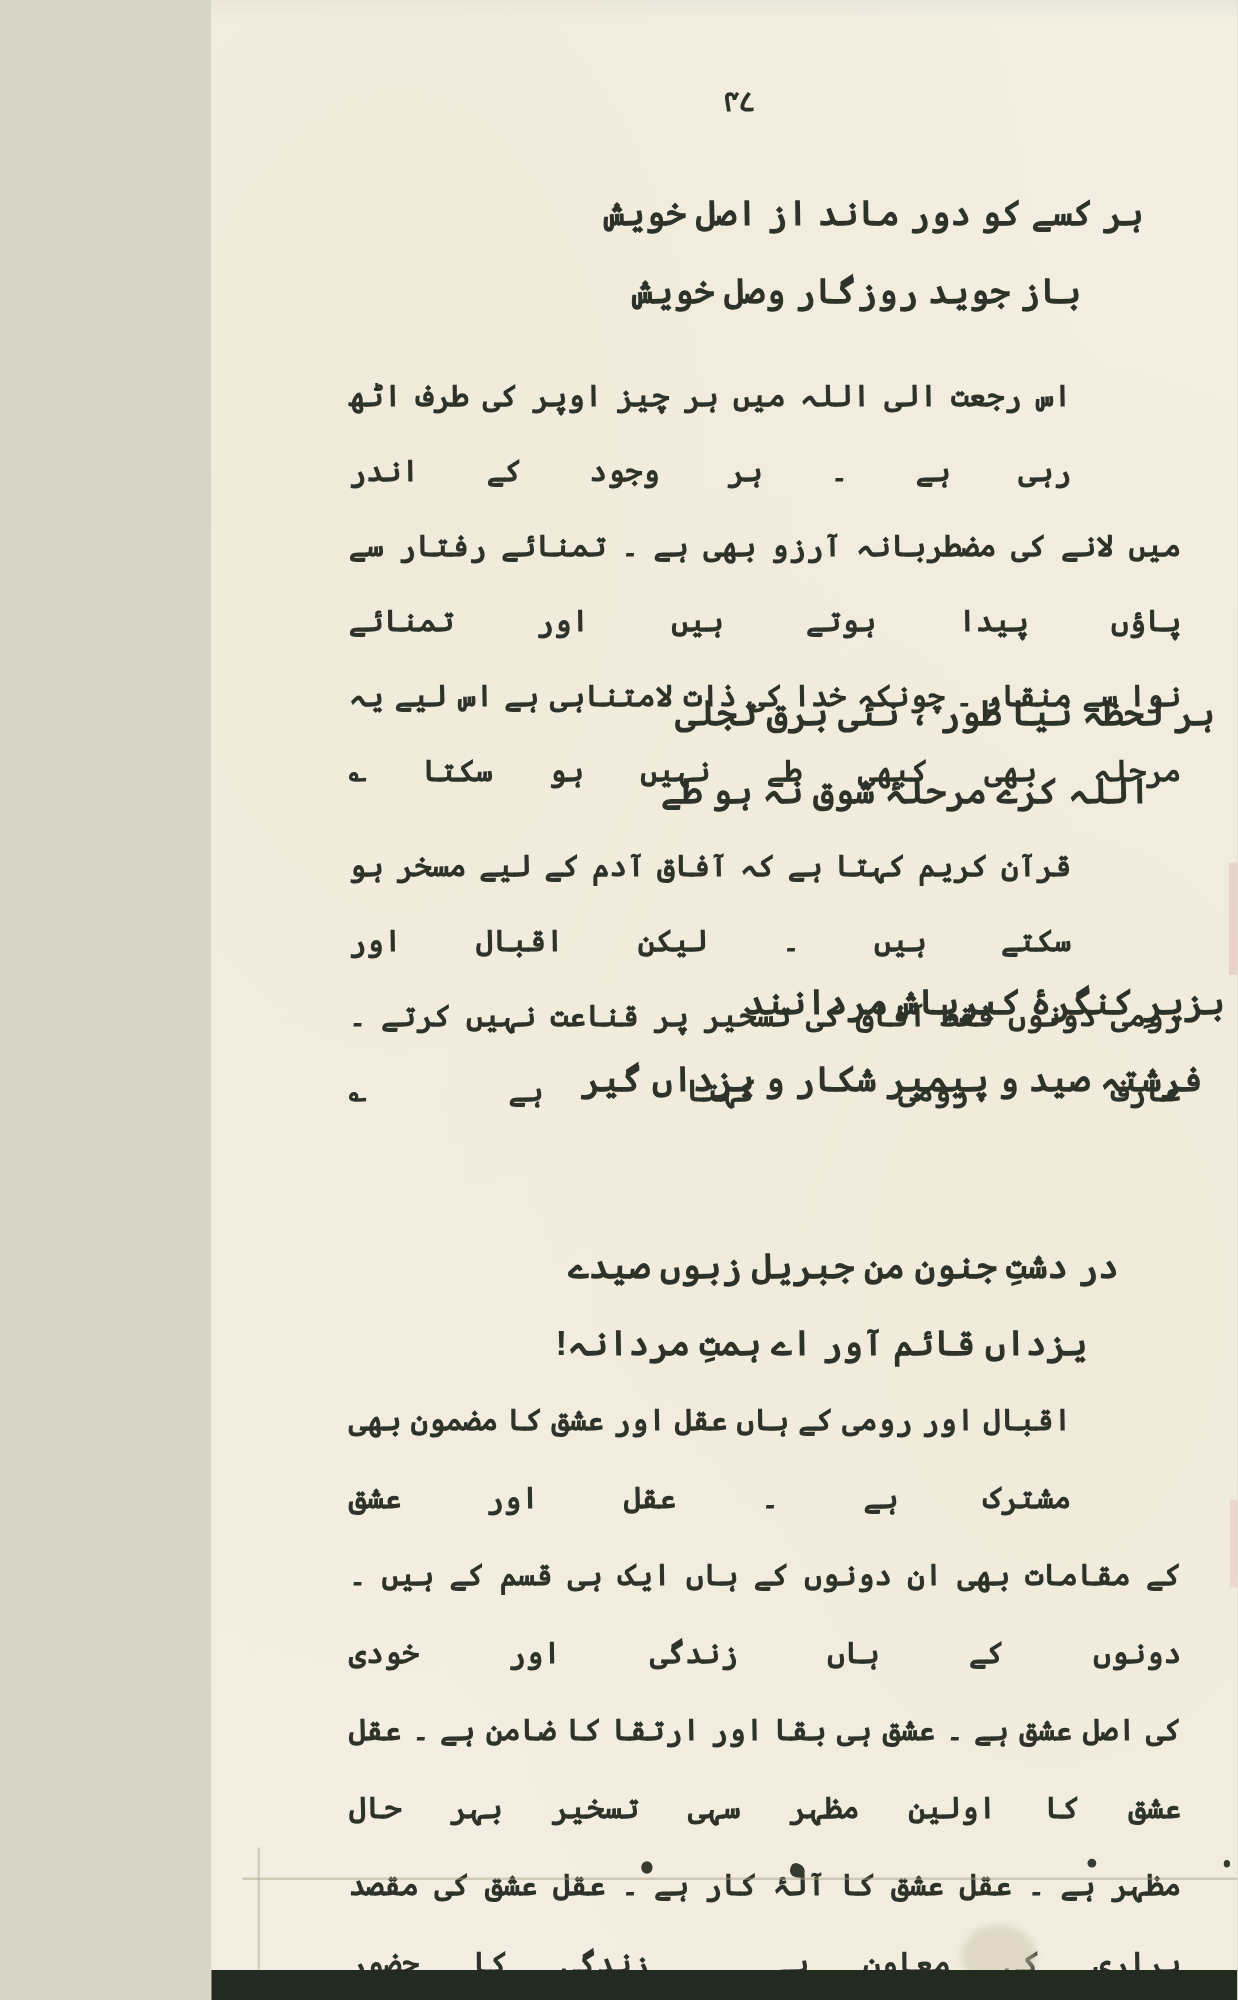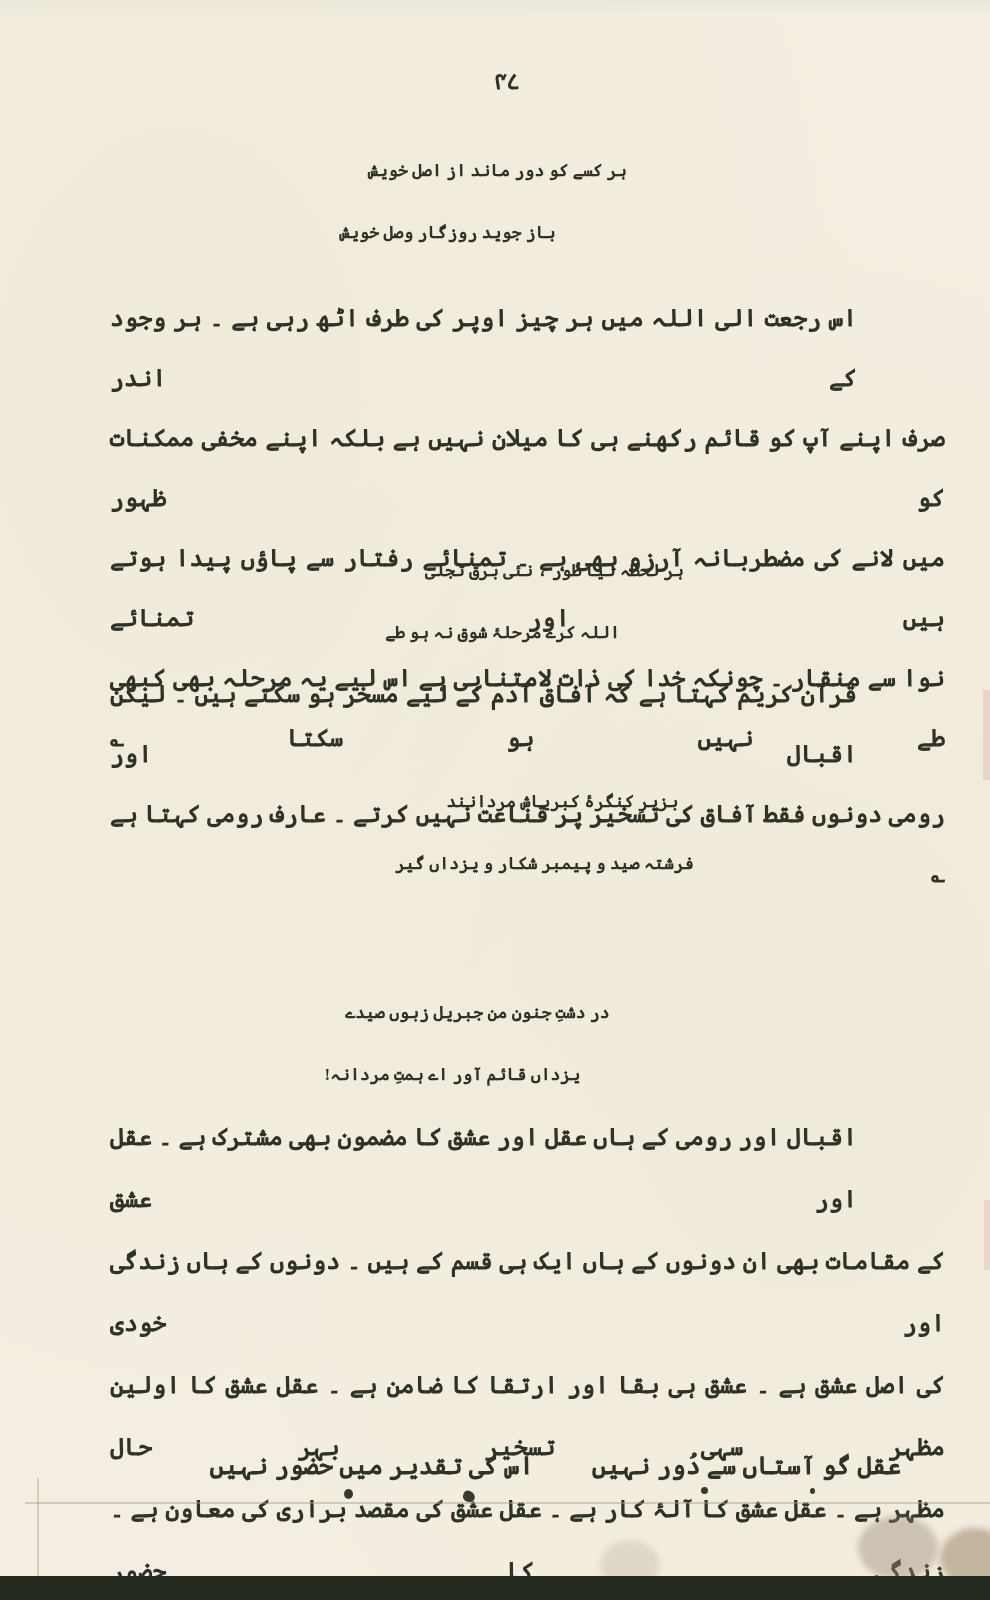"۴۷" .page { font-family: Liberation Serif, serif -> Liberation Sans, sans-serif; width: 990px -> 821px }
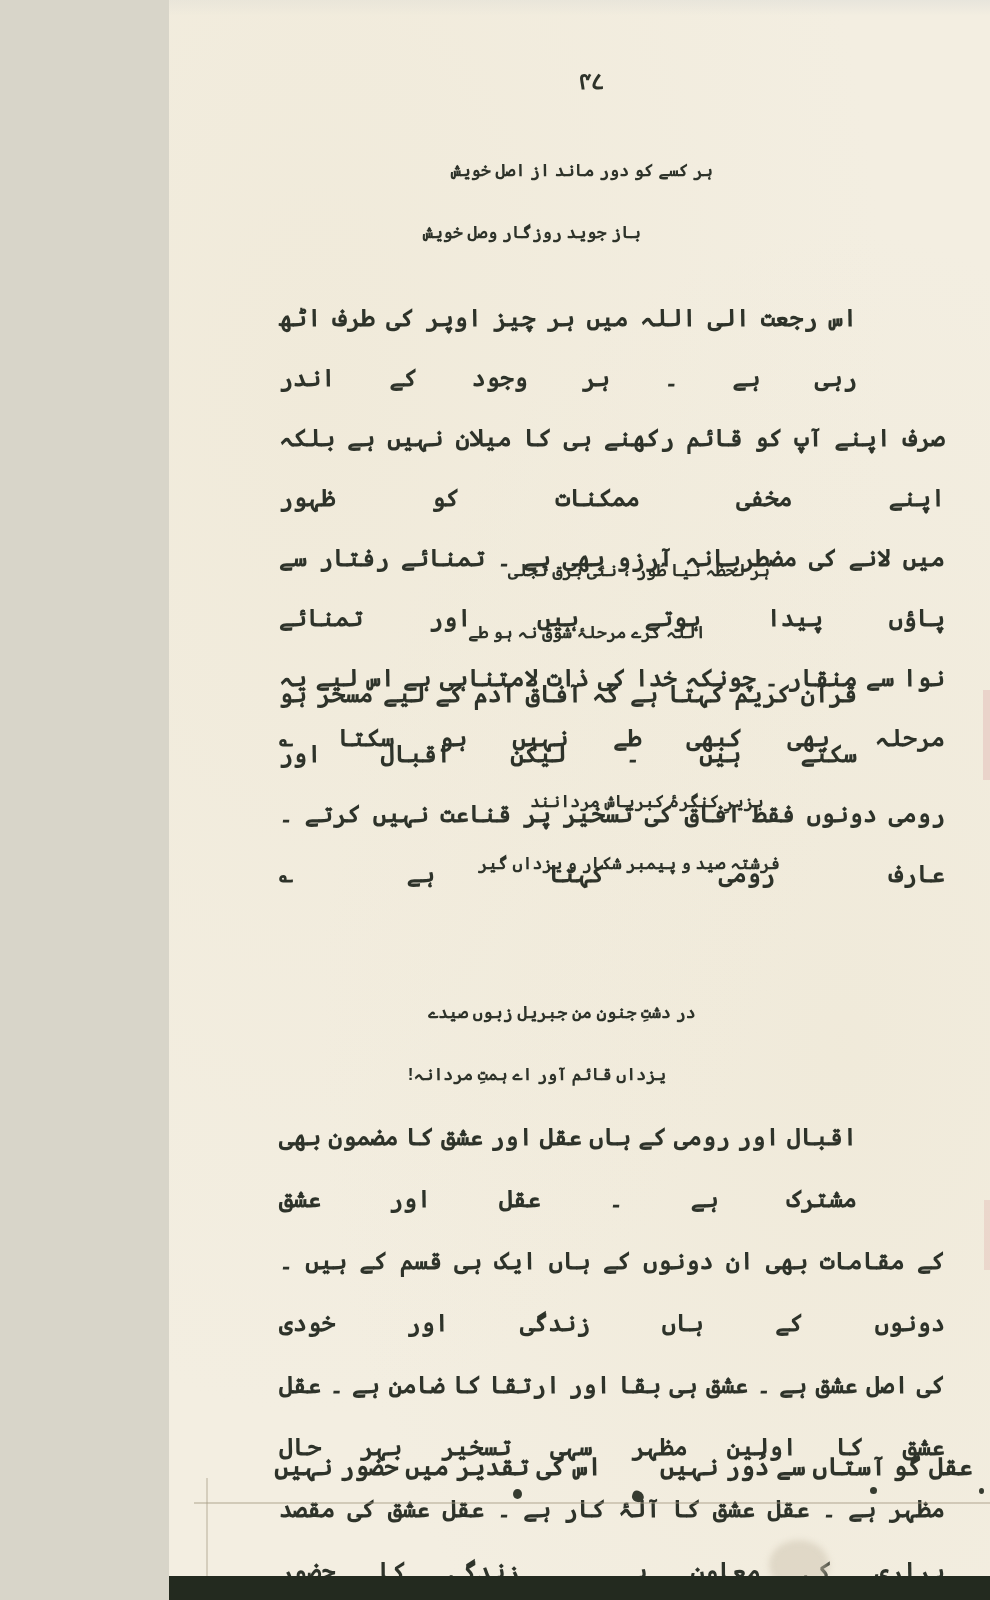"ہر کسے کو دور ماند" .verse { font-size: 17px -> 28px; text-align: center -> none }
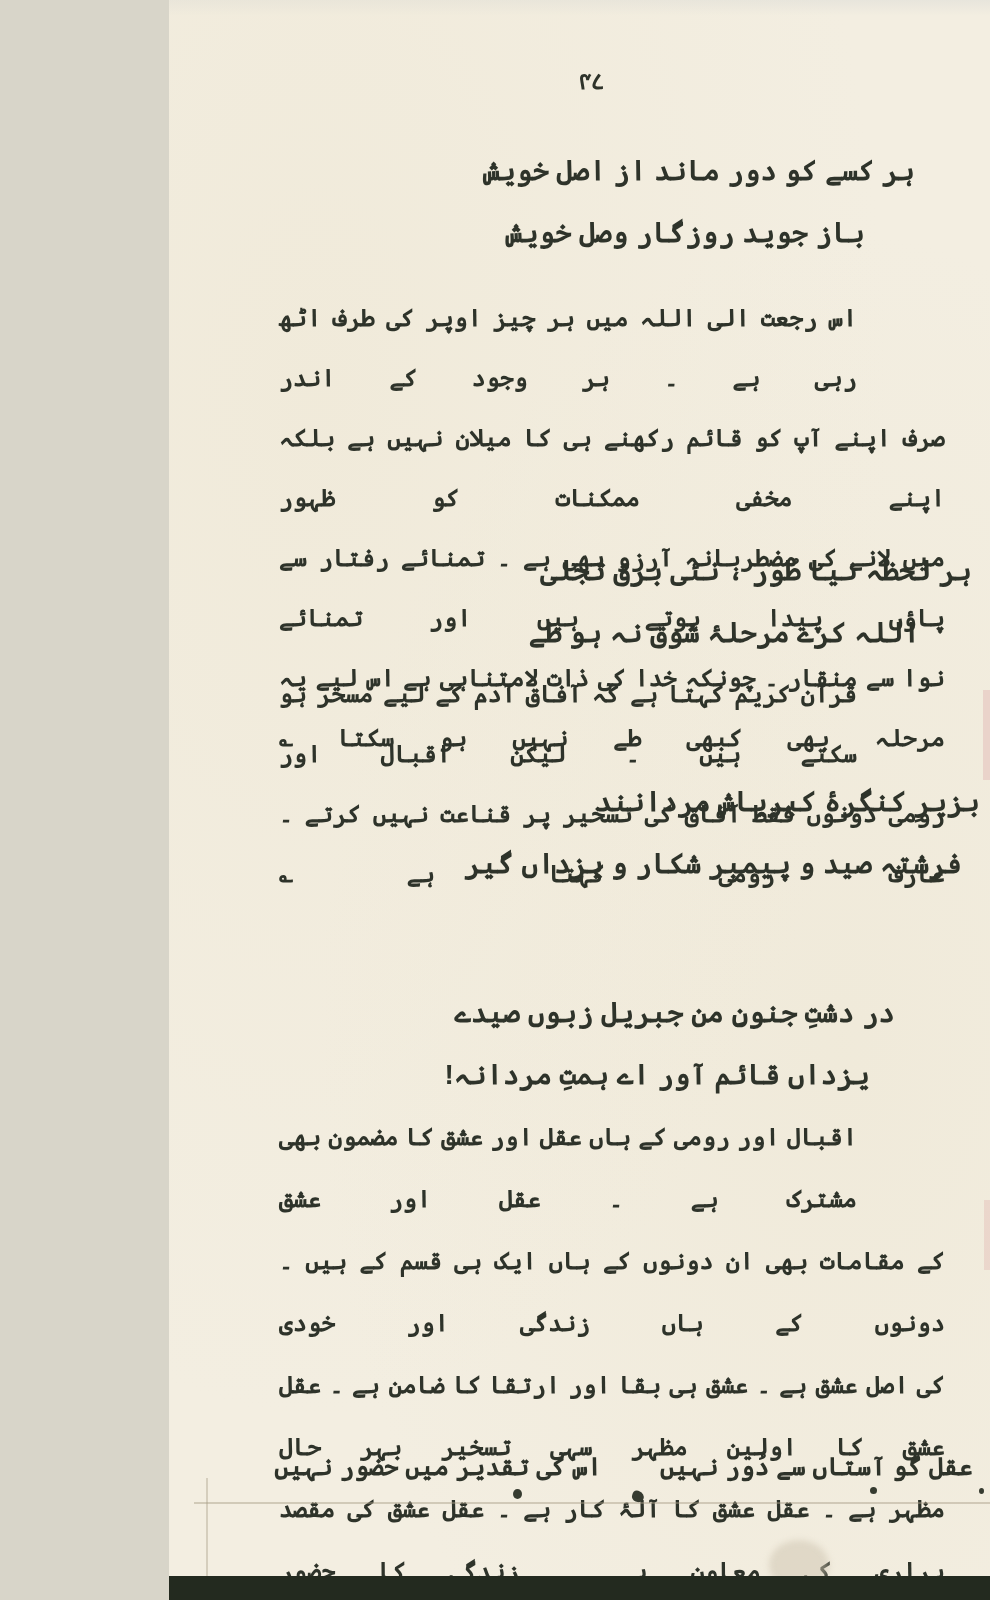"صرف اپنے آپ کو قائم" div.bline { html: <div>صرف اپنے آپ کو قائم رکھنے ہی کا میلان نہیں ہے بلکہ اپنے مخفی ممکنات کو ظہور</div> -> none }
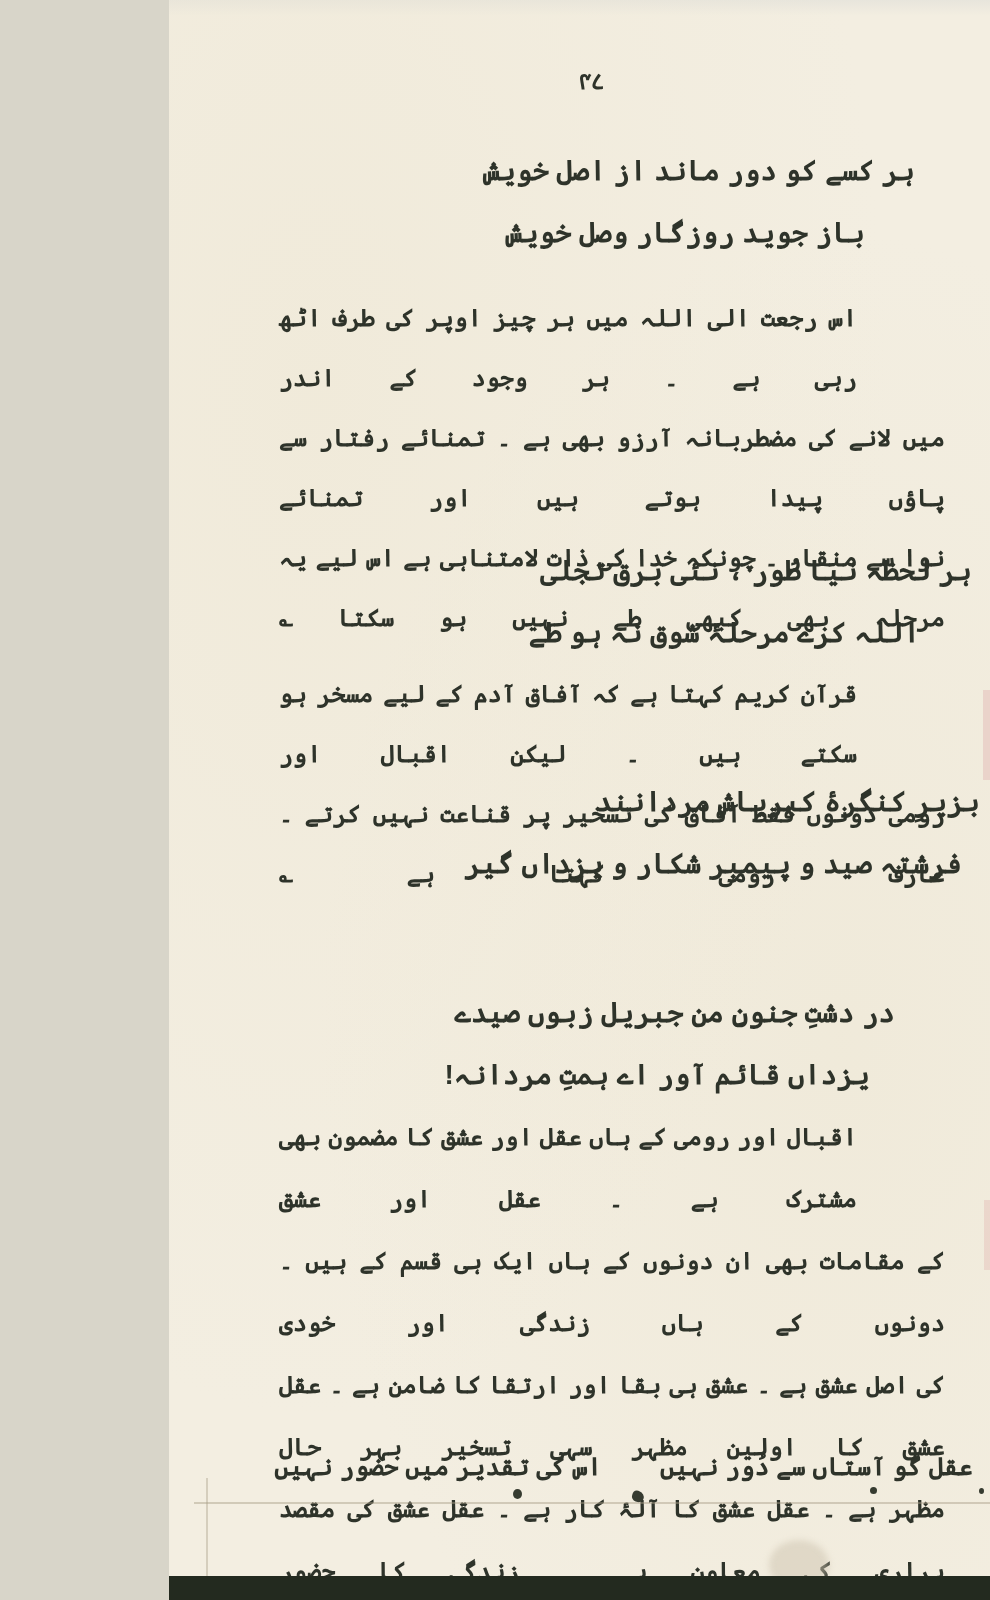"عقل گو آستاں سے دُور" div.sec { html: <div> <div> <span>عقل گو آستاں سے دُور نہیں</span><span></span><span>اس کی تقدیر میں حضور نہیں</span> </div> </div> -> none }
